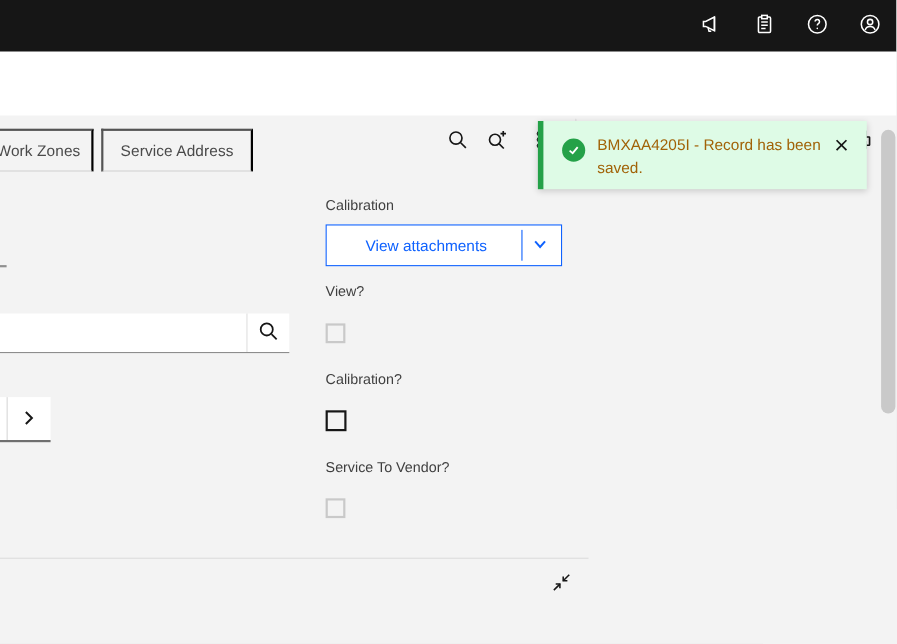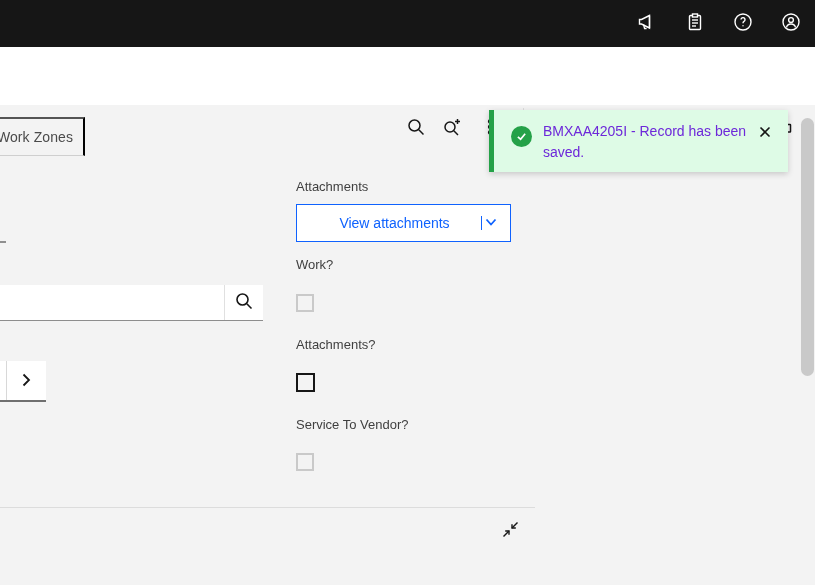"Service Address" button.tab { html: none -> <button> <span>Service Address</span> </button> }
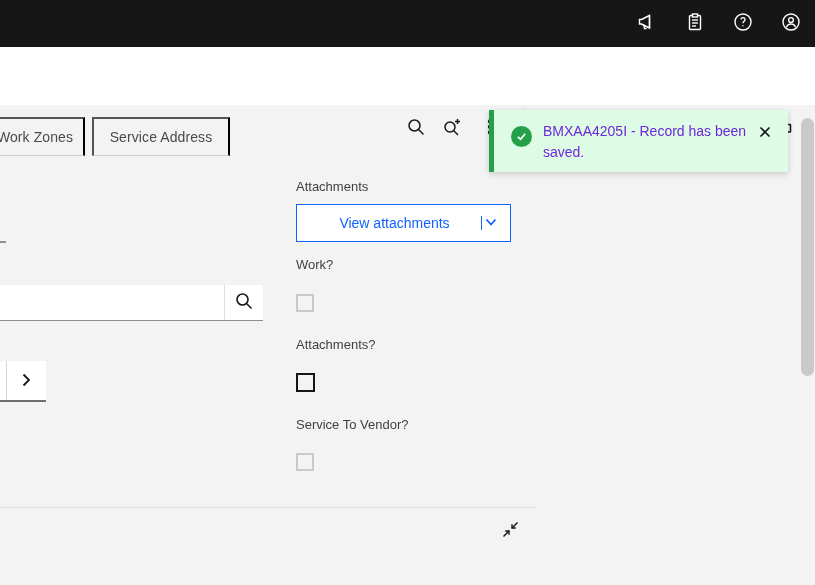"BMXAA4205I - Record has been" .toast-msg { color: #6d28d9 -> #a16207 }
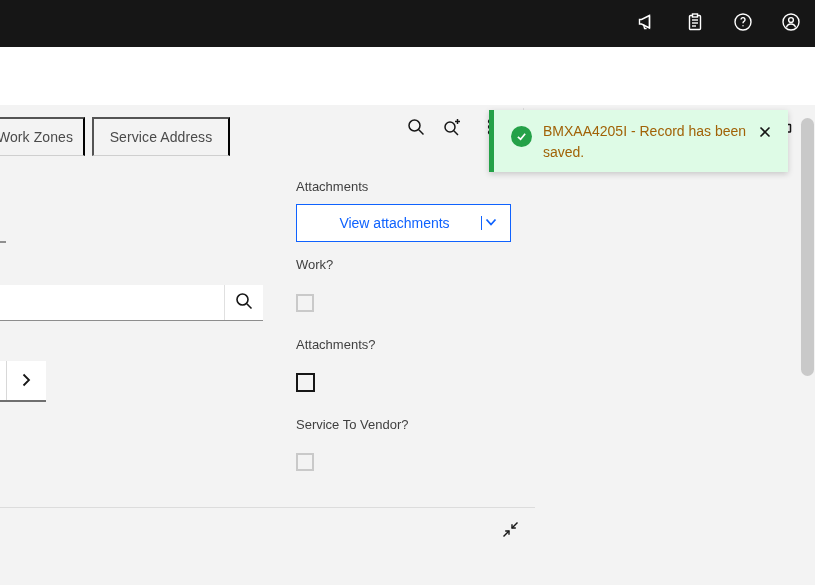"Attachments" div.fld-label { text: Attachments -> Calibration }
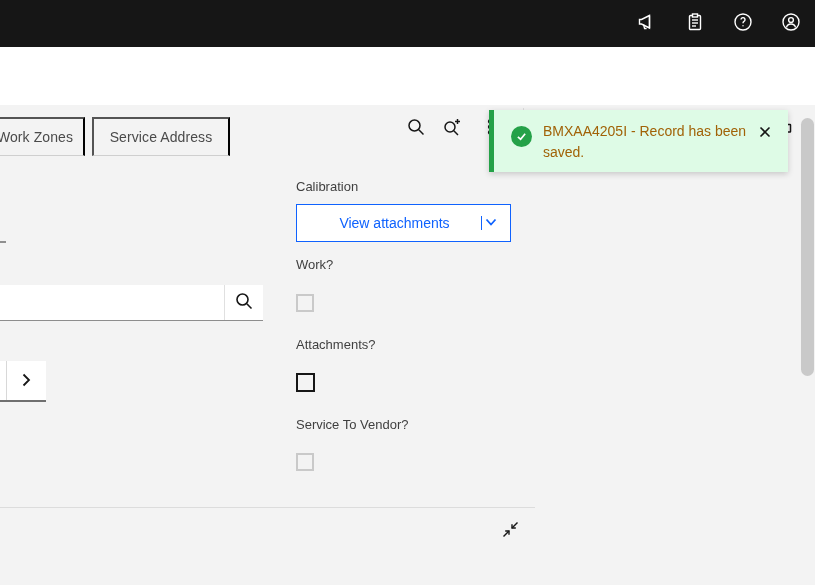"View attachments" .attach-btn { padding: 11px -> 4px }
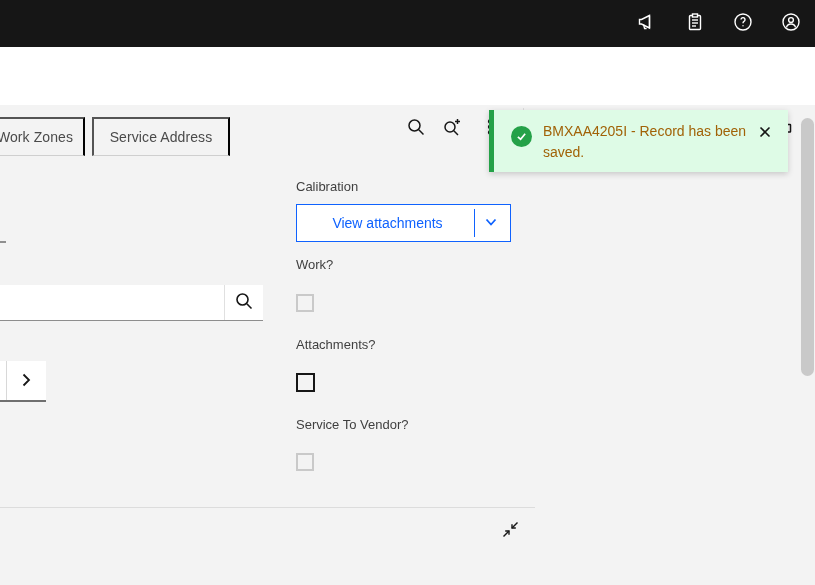"Work?" div.fld-label { text: Work -> View }
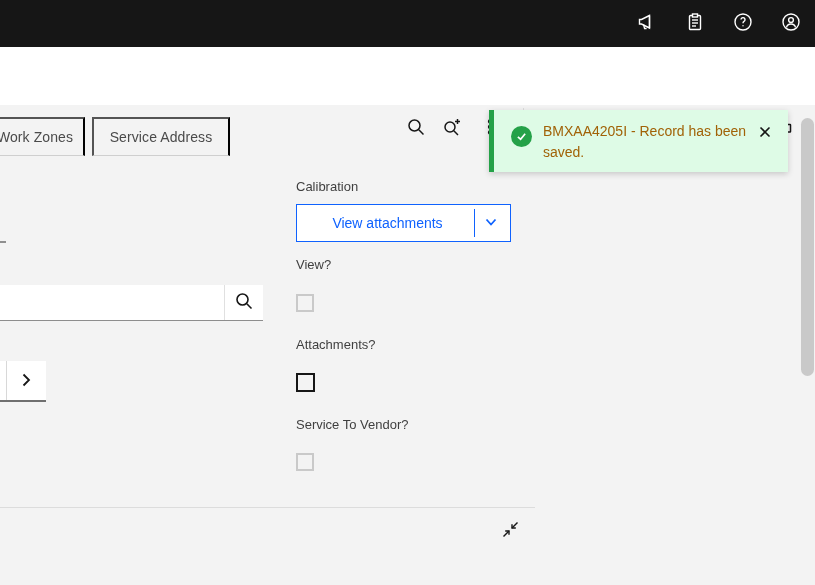"Attachments?" div.fld-label { text: Attachments -> Calibration }
